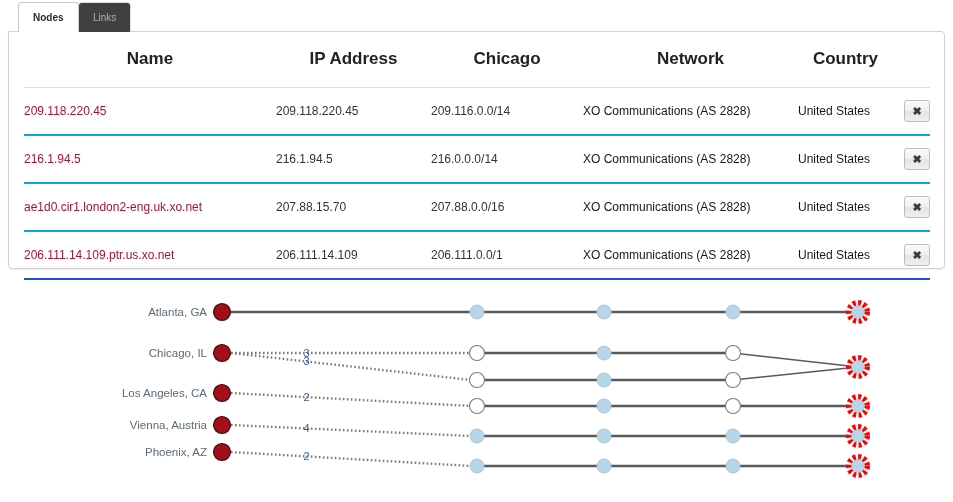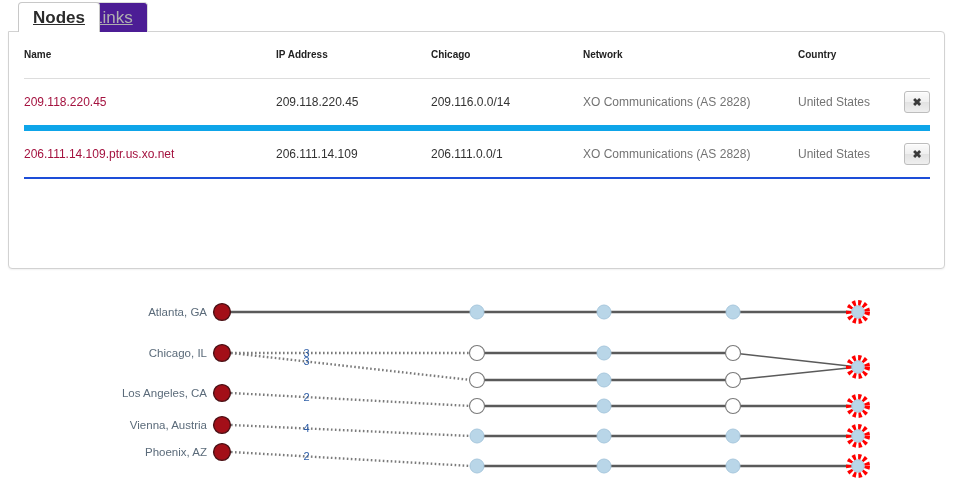"Nodes" .tab { font-size: 17px -> 10px; text-decoration: underline -> none }
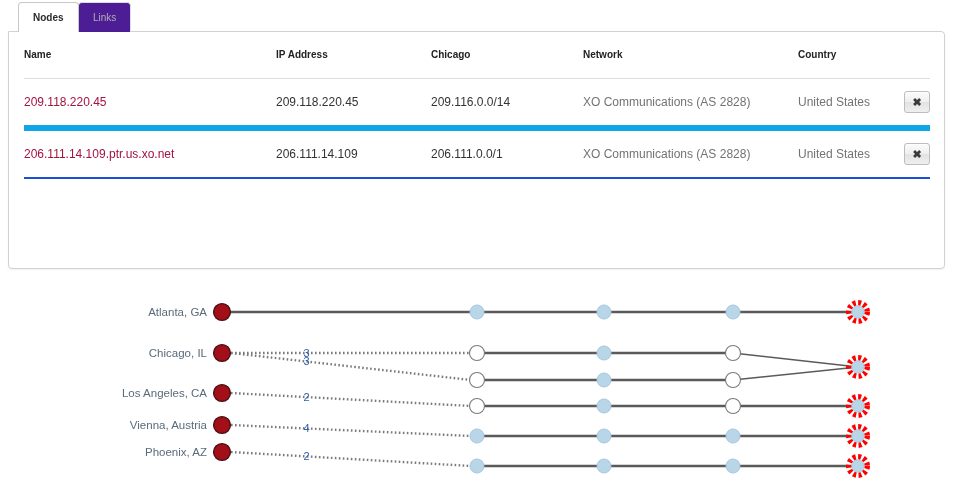"Links" .tab.inactive { background: #4c1d95 -> #404040 }
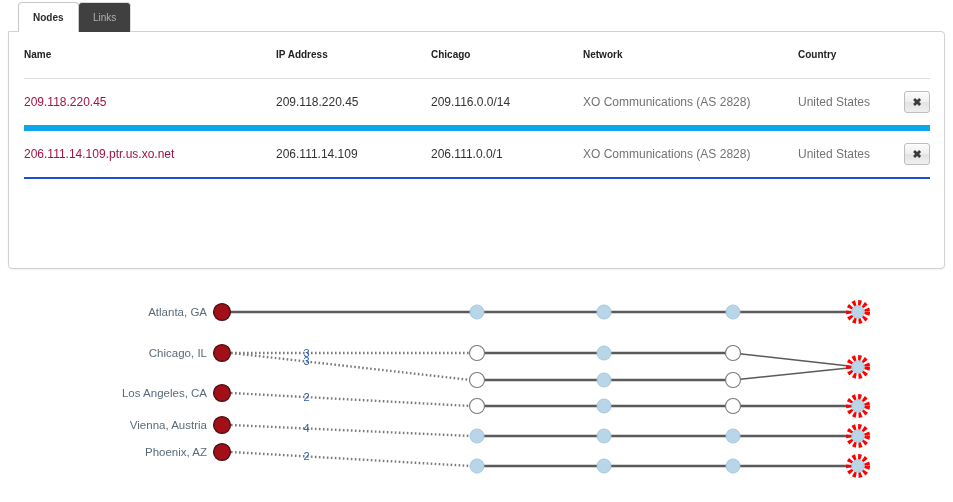"Name" table.nodes th { font-size: 10px -> 17px; text-align: left -> center }
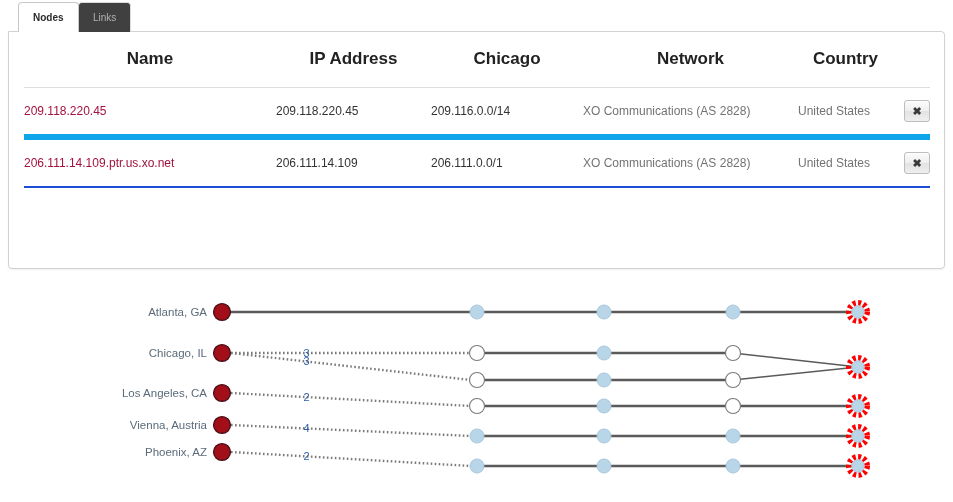"209.118.220.45" table.nodes td { border-bottom: 6px solid #0ea5e9 -> 2px solid #0ea5e9 }
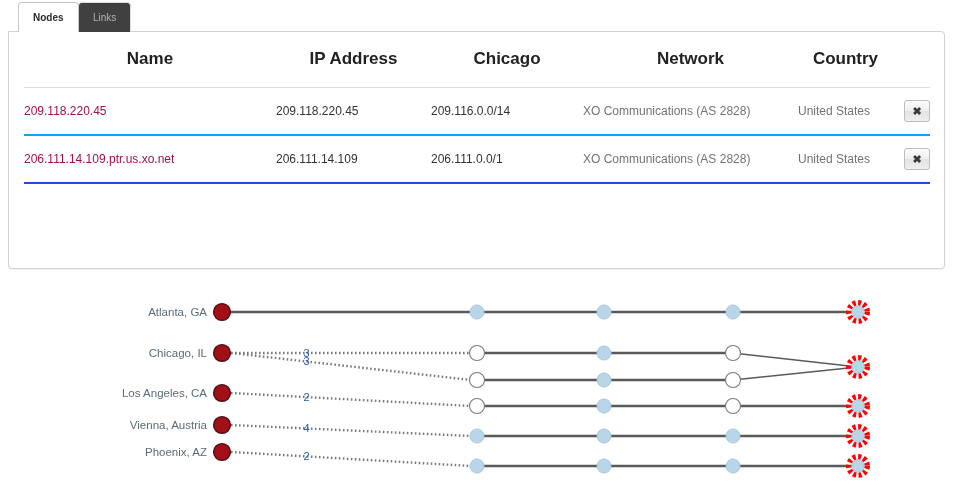"XO Communications (AS 2828)" a.link-blue { color: #737373 -> #0f172a }
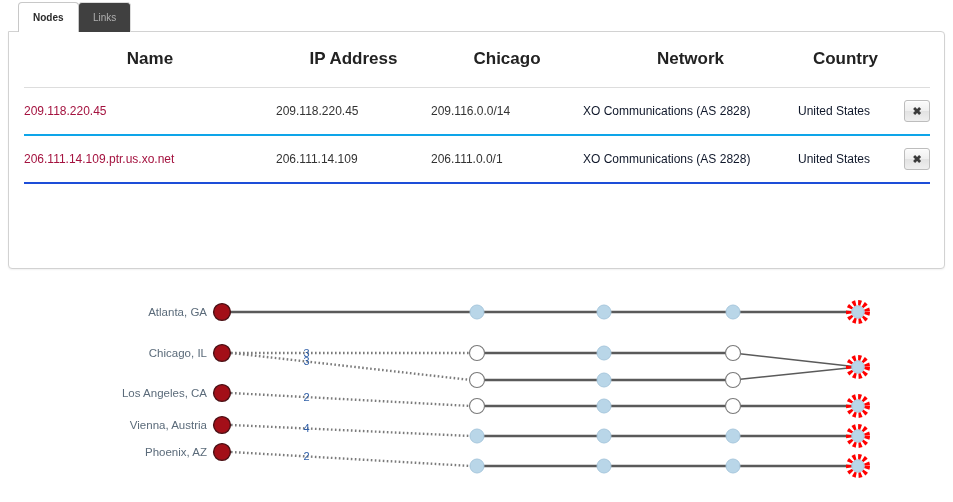"216.1.94.5" tr { html: none -> <tr> <td><a>216.1.94.5</a></td> <td><span>216.1.94.5</span></td> <td><span>216.0.0.0/14</span></td> <td><a>XO Communications (AS 2828)</a></td> <td><a>United States</a></td> <td><span>✖</span></td> </tr> }
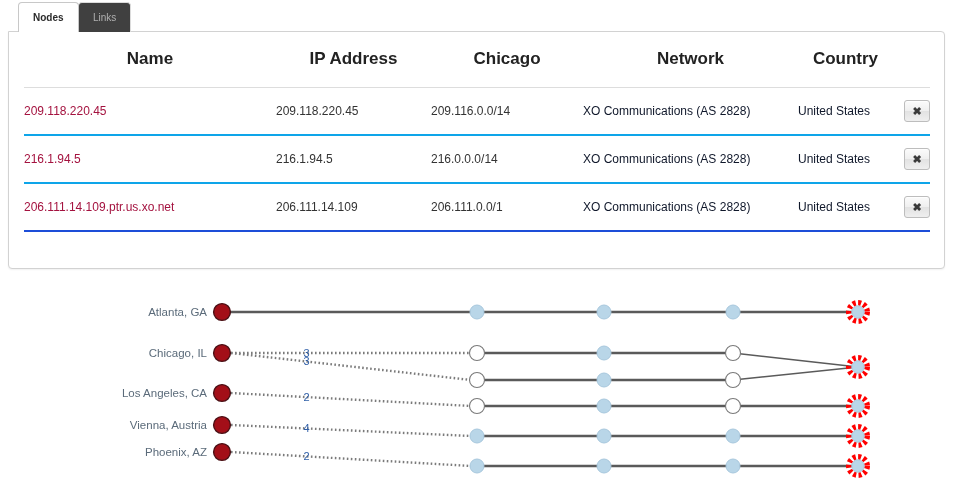"ae1d0.cir1.london2-eng.uk.xo.net" tr { html: none -> <tr> <td><a>ae1d0.cir1.london2-eng.uk.xo.net</a></td> <td><span>207.88.15.70</span></td> <td><span>207.88.0.0/16</span></td> <td><a>XO Communications (AS 2828)</a></td> <td><a>United States</a></td> <td><span>✖</span></td> </tr> }
